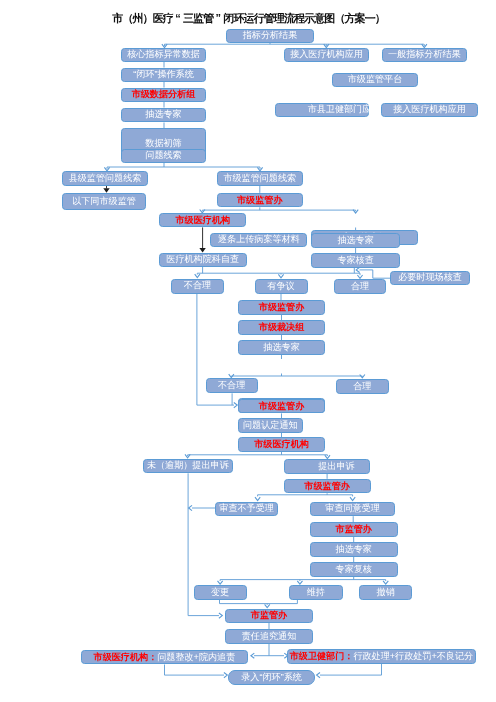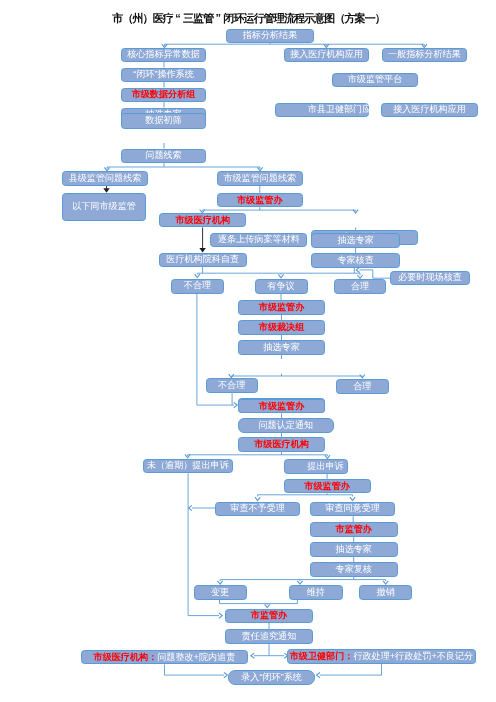"数据初筛" div.node { height: 16px -> 32px; top: 113px -> 128px }
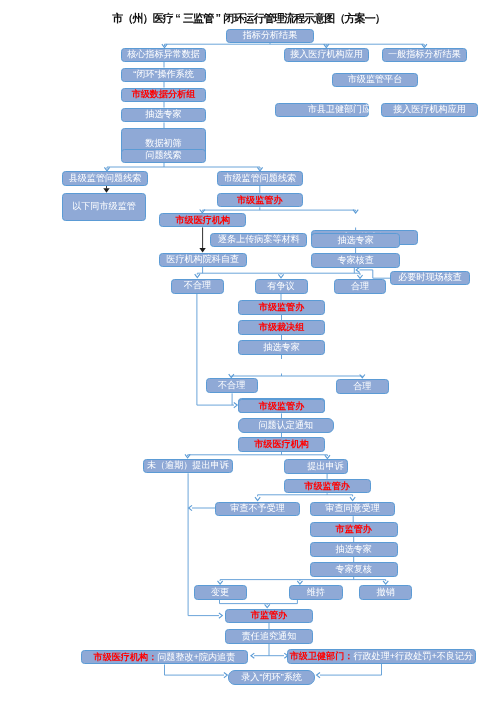"以下同市级监管" div.node { height: 28px -> 17px }
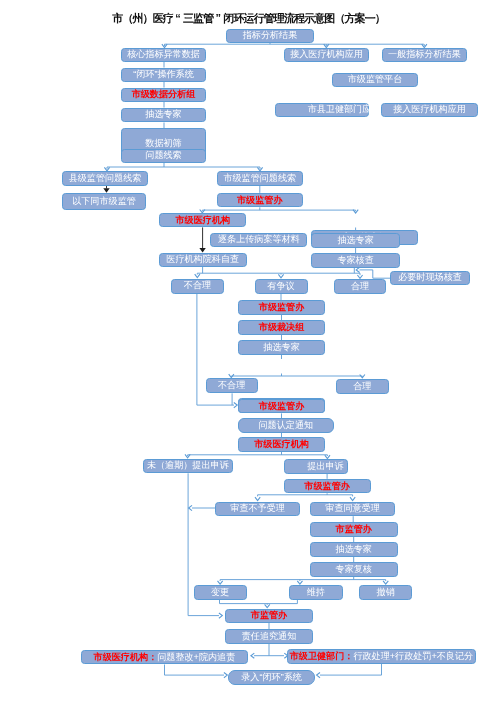"问题认定通知" div.node { border-radius: 6px -> none; width: 96px -> 65px }
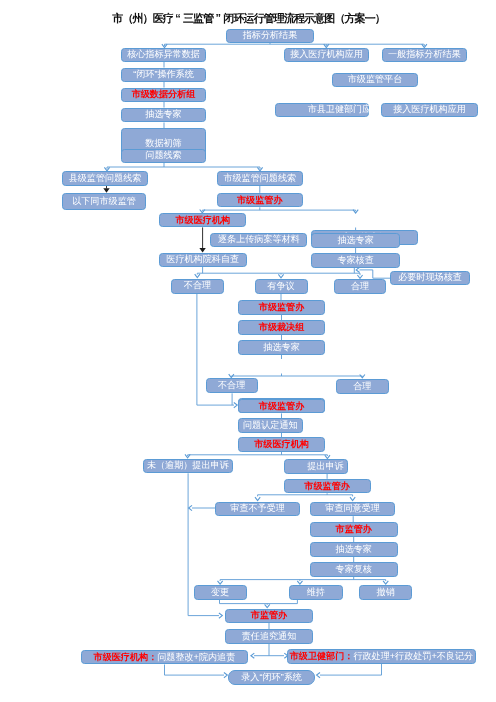"提出申诉" div.node { width: 64px -> 86px }
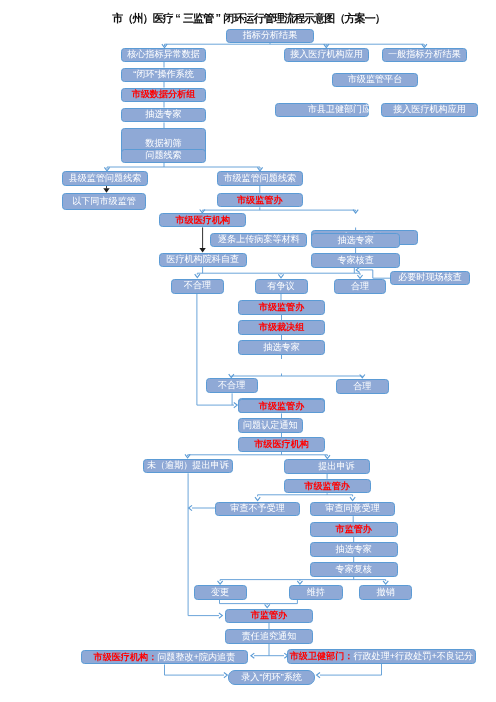"审查不予受理" div.node { width: 85px -> 63px }
